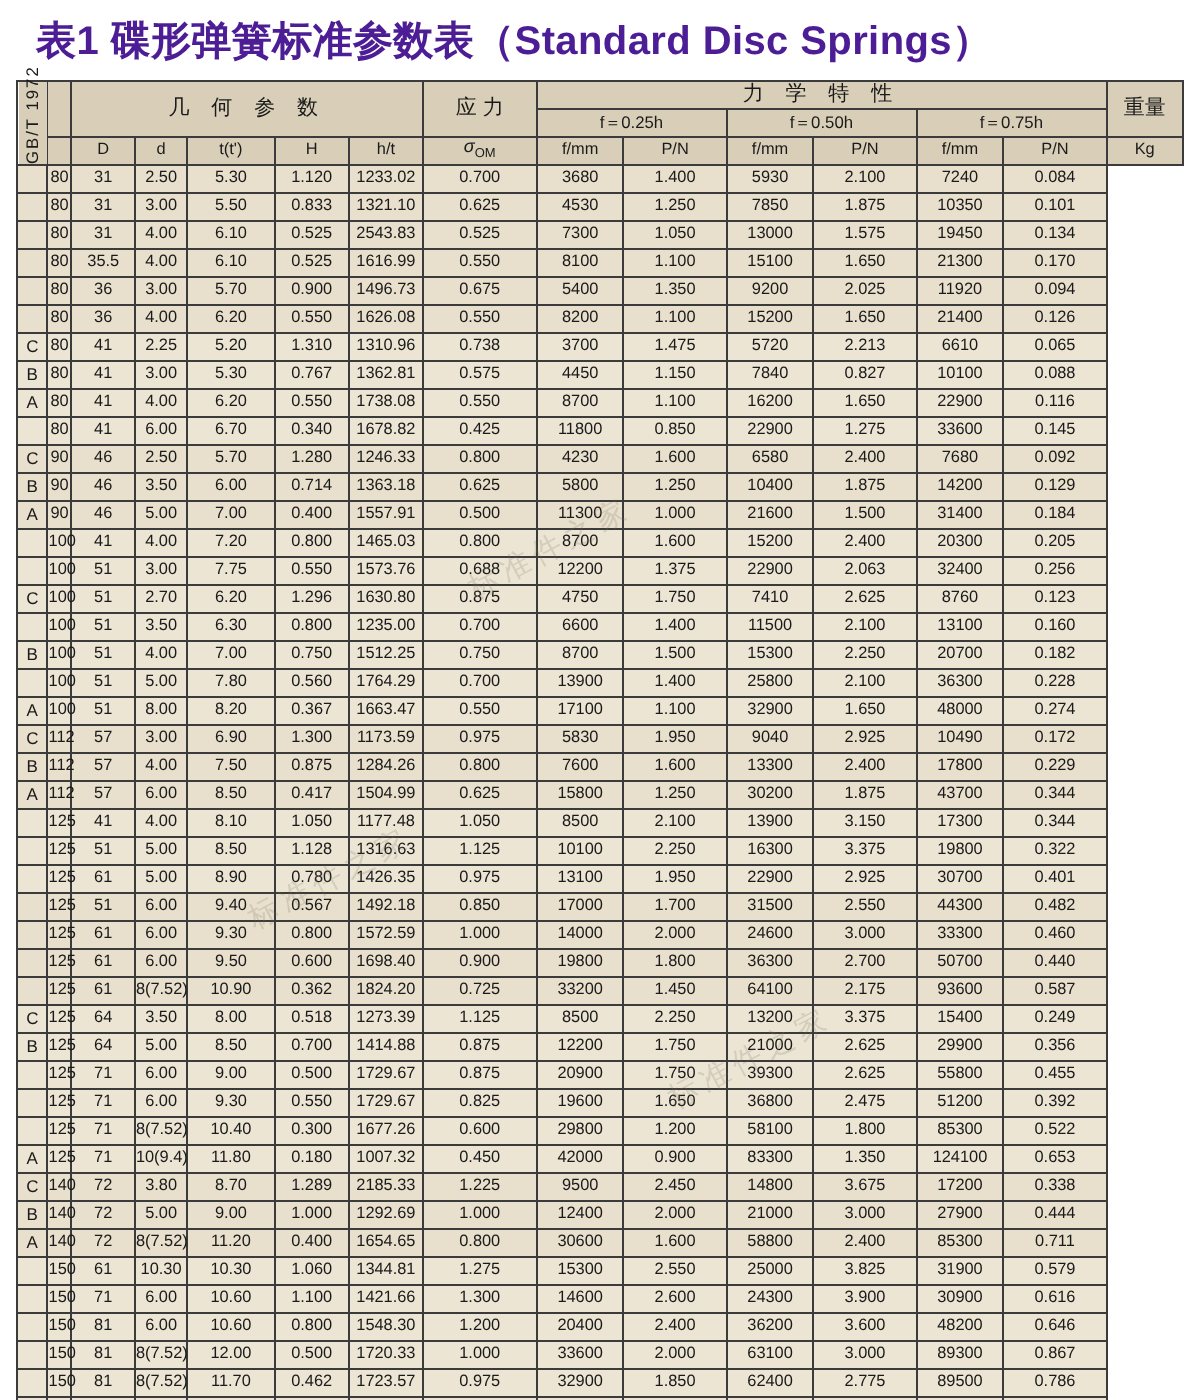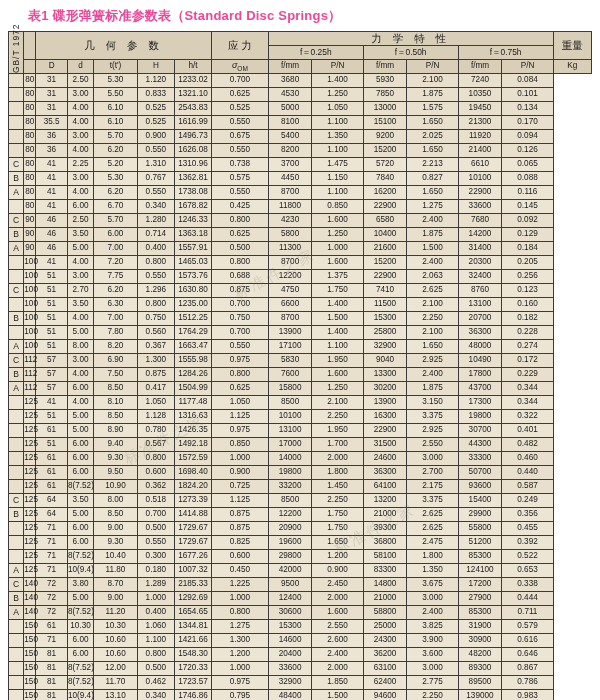"表1 碟形弹簧标准参数表（Standard Disc Springs）" .title { color: #ec4899 -> #4c1d95; font-size: 13px -> 20px; padding: 7px 0 6px 28px -> 7px 0 6px 18px }
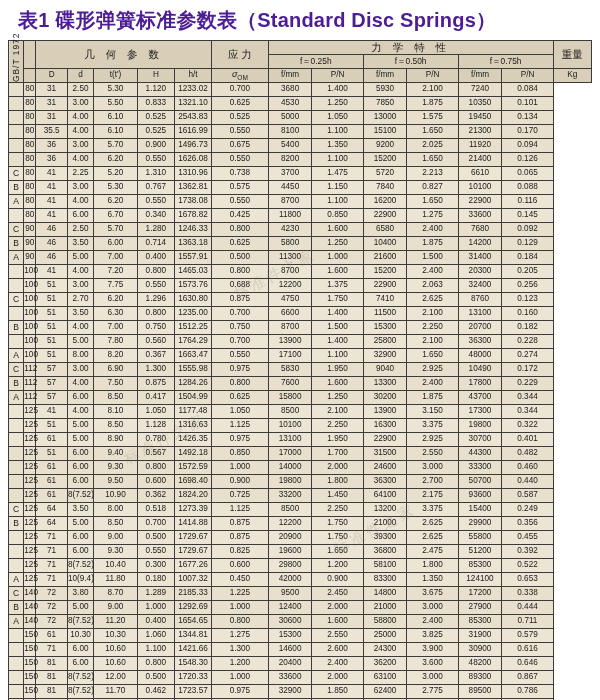"5000" td { text: 5000 -> 7300 }
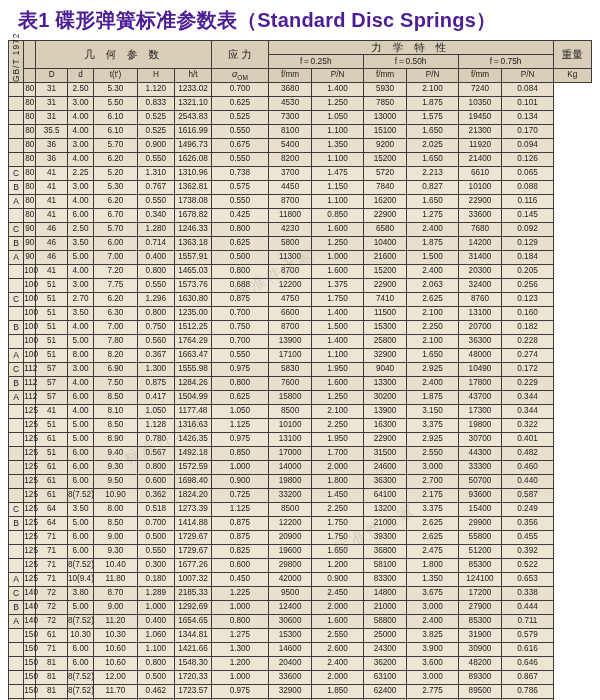"1555.98" td { text: 1555.98 -> 1173.59 }
